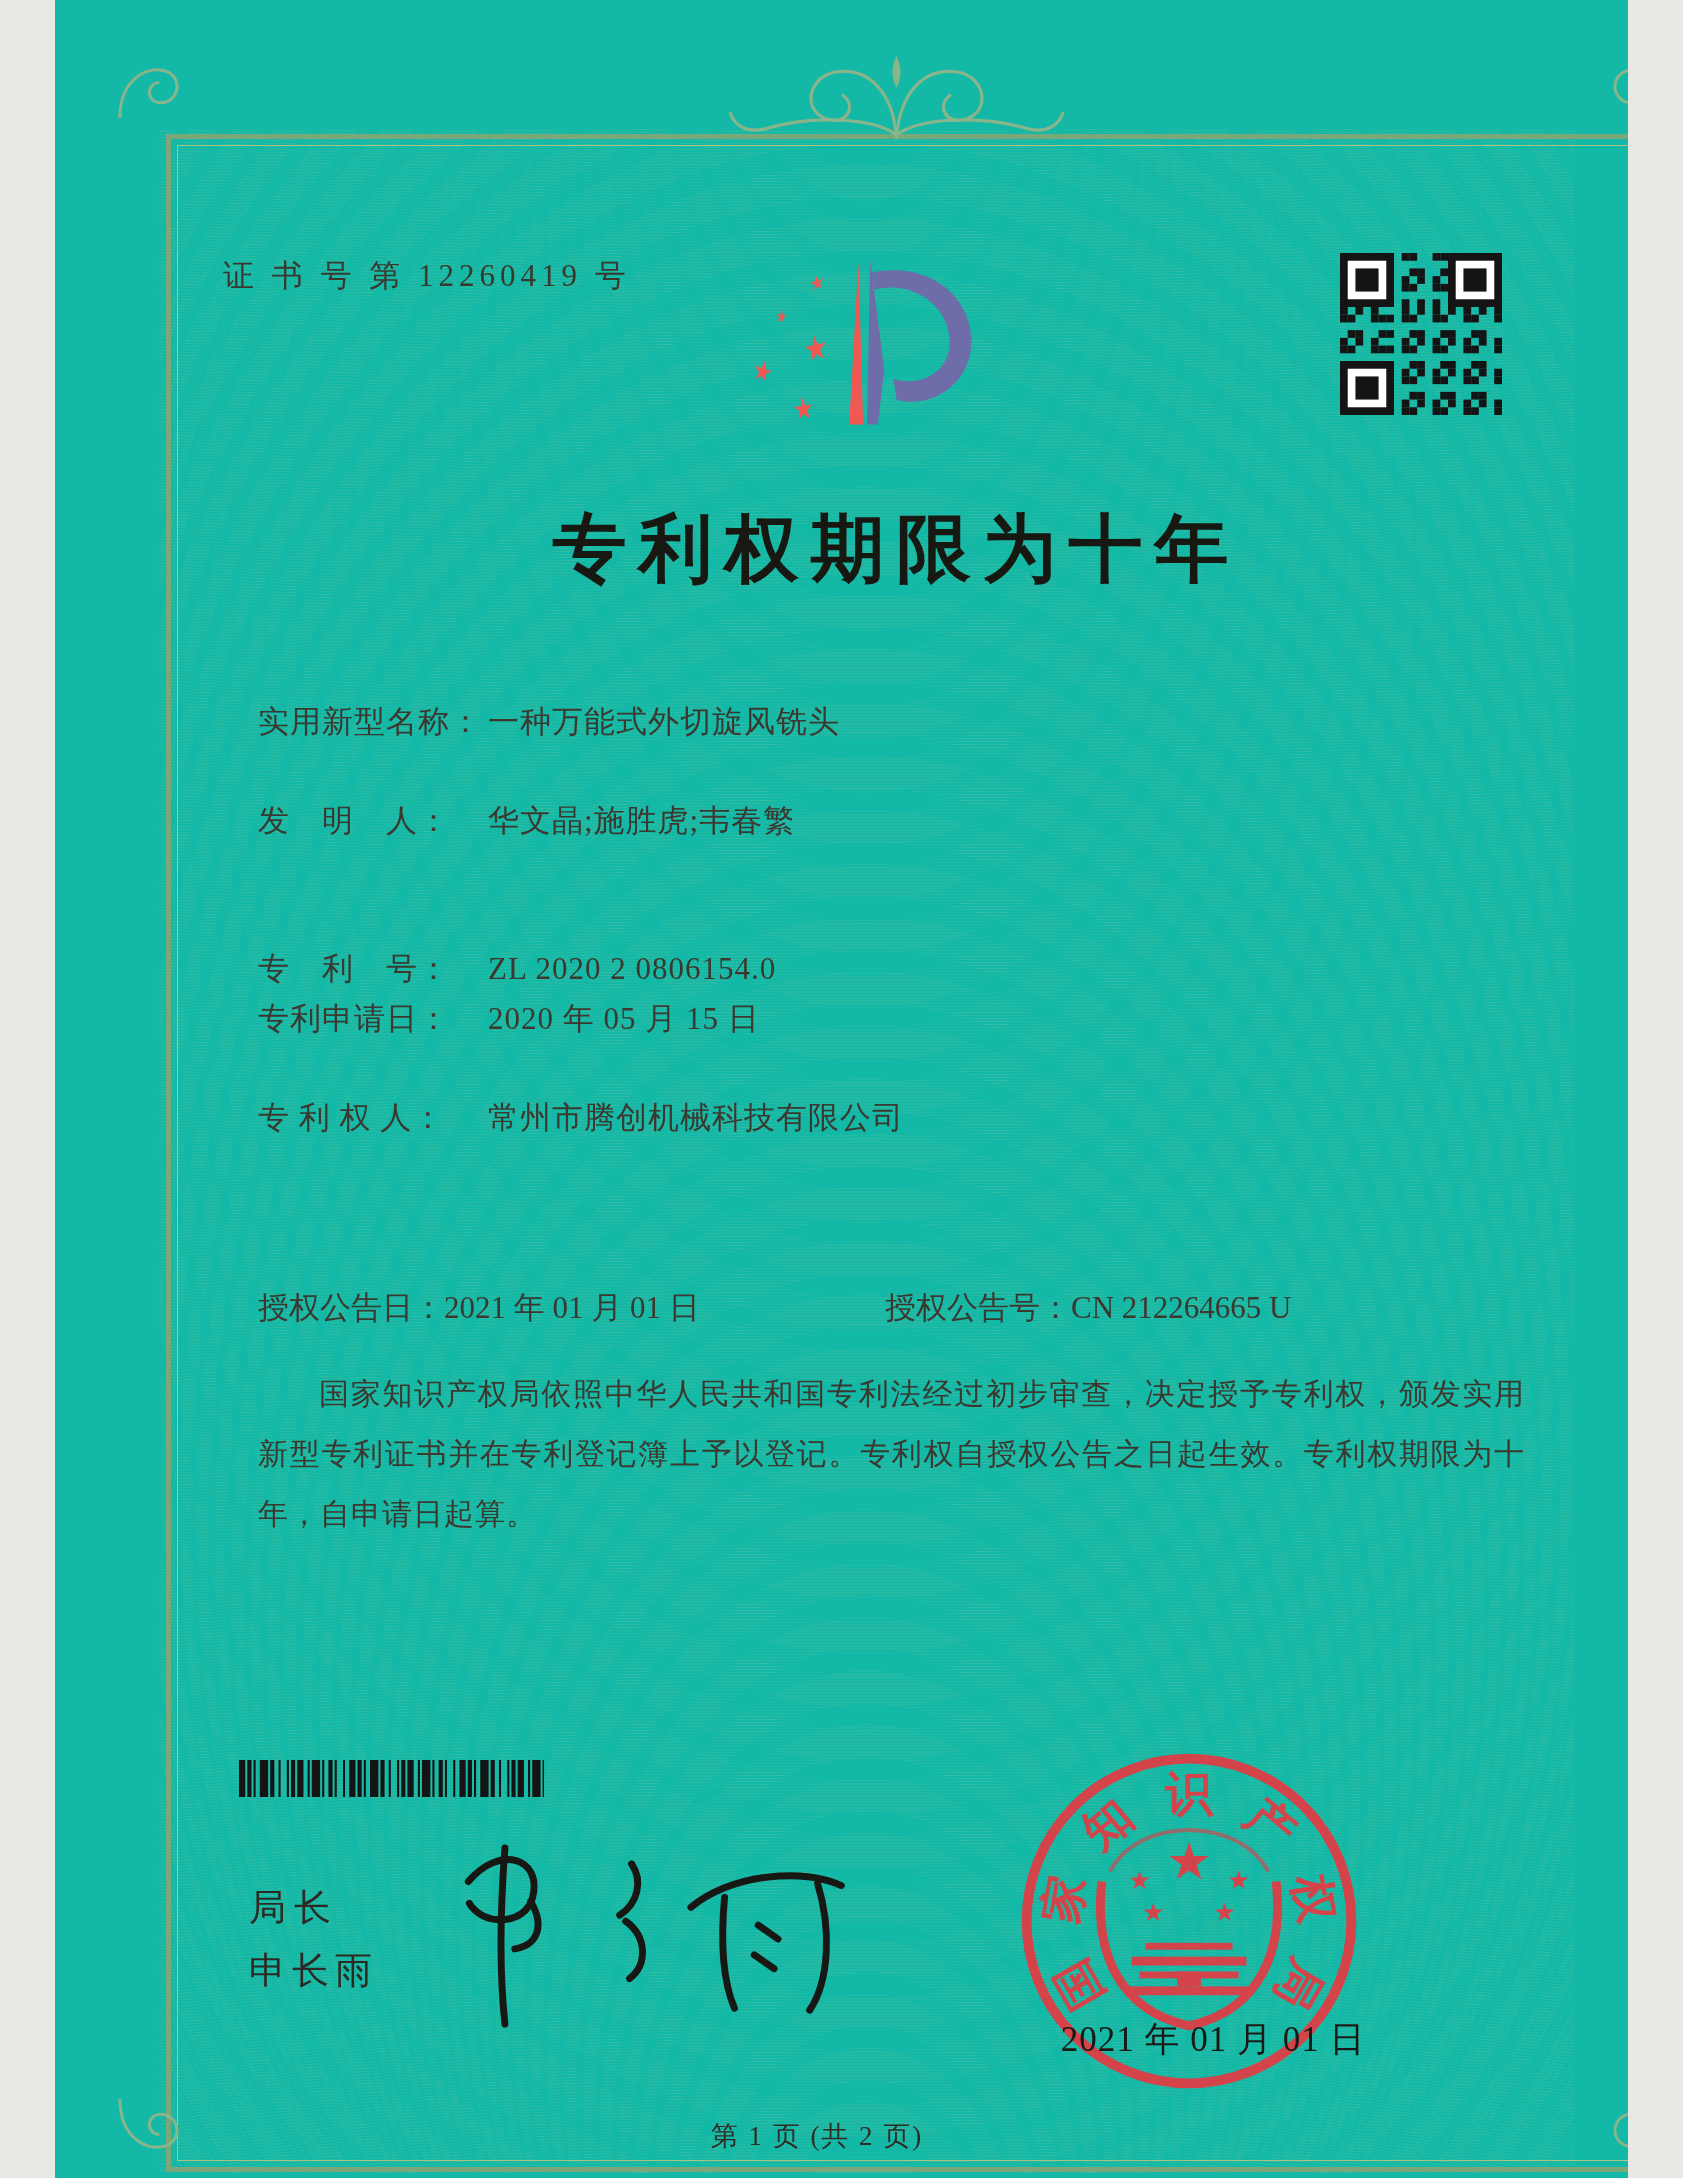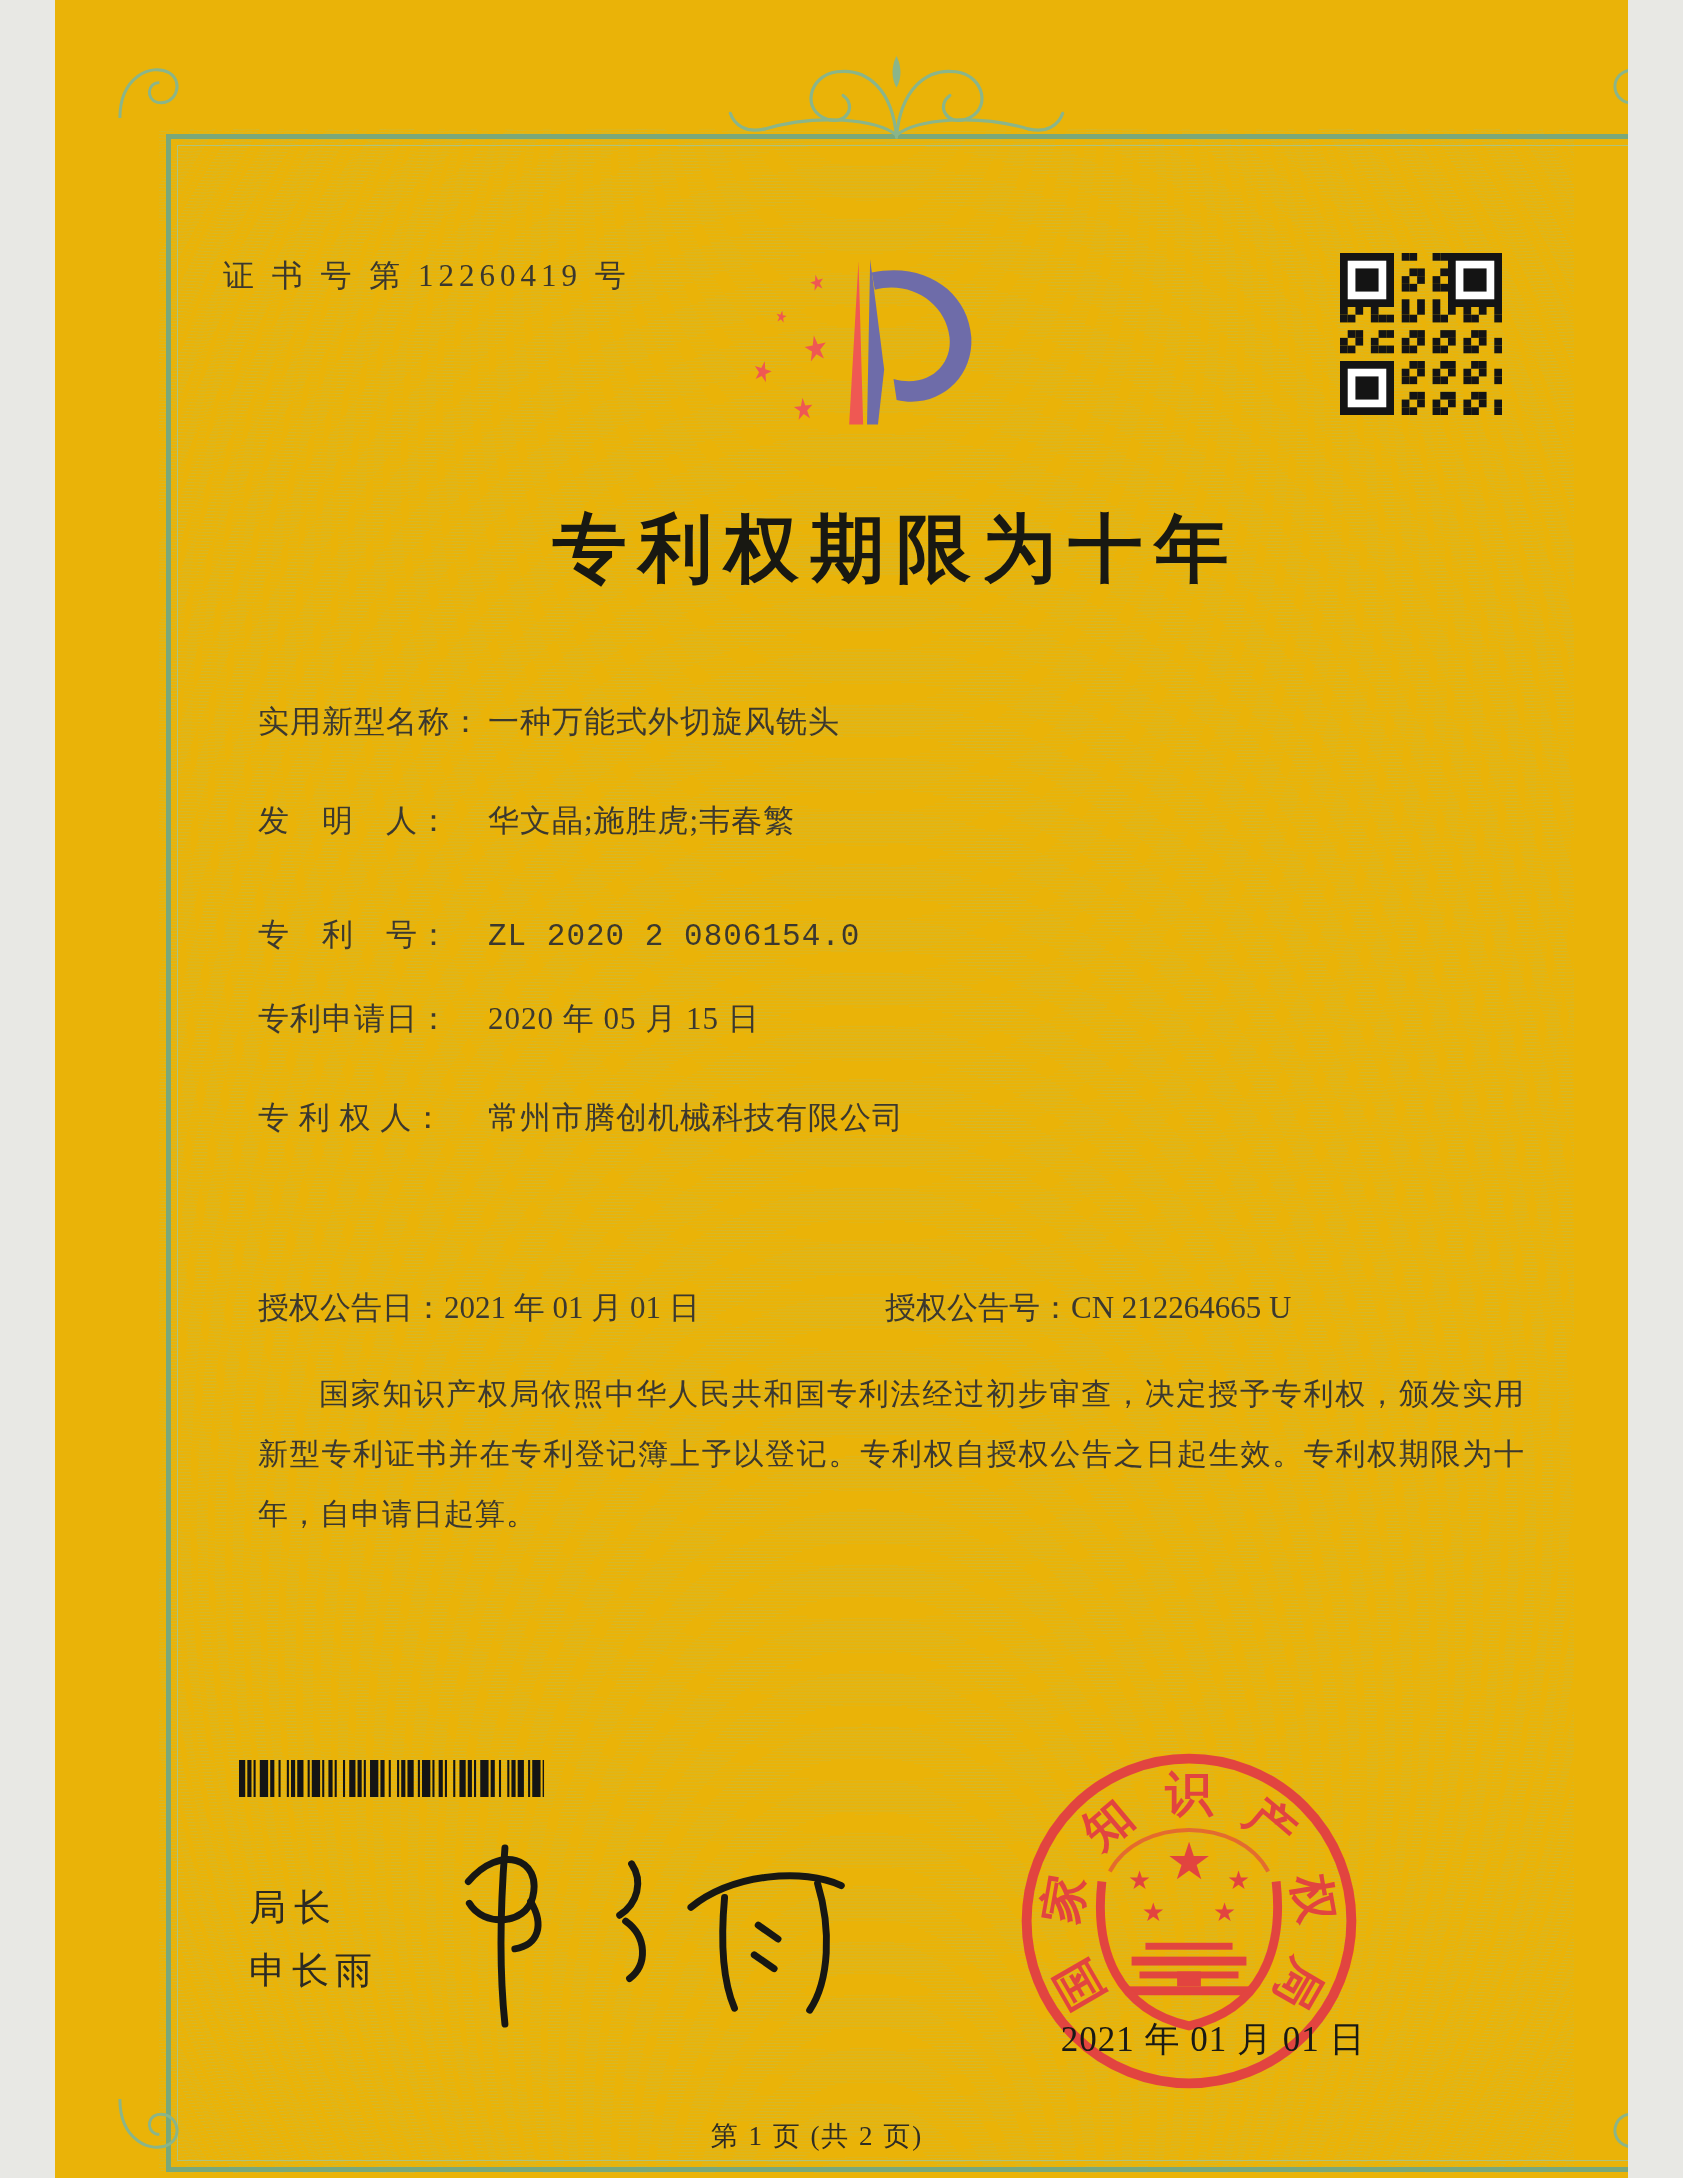"证 书 号 第 12260419" .page { background: #eab308 -> #14b8a6 }
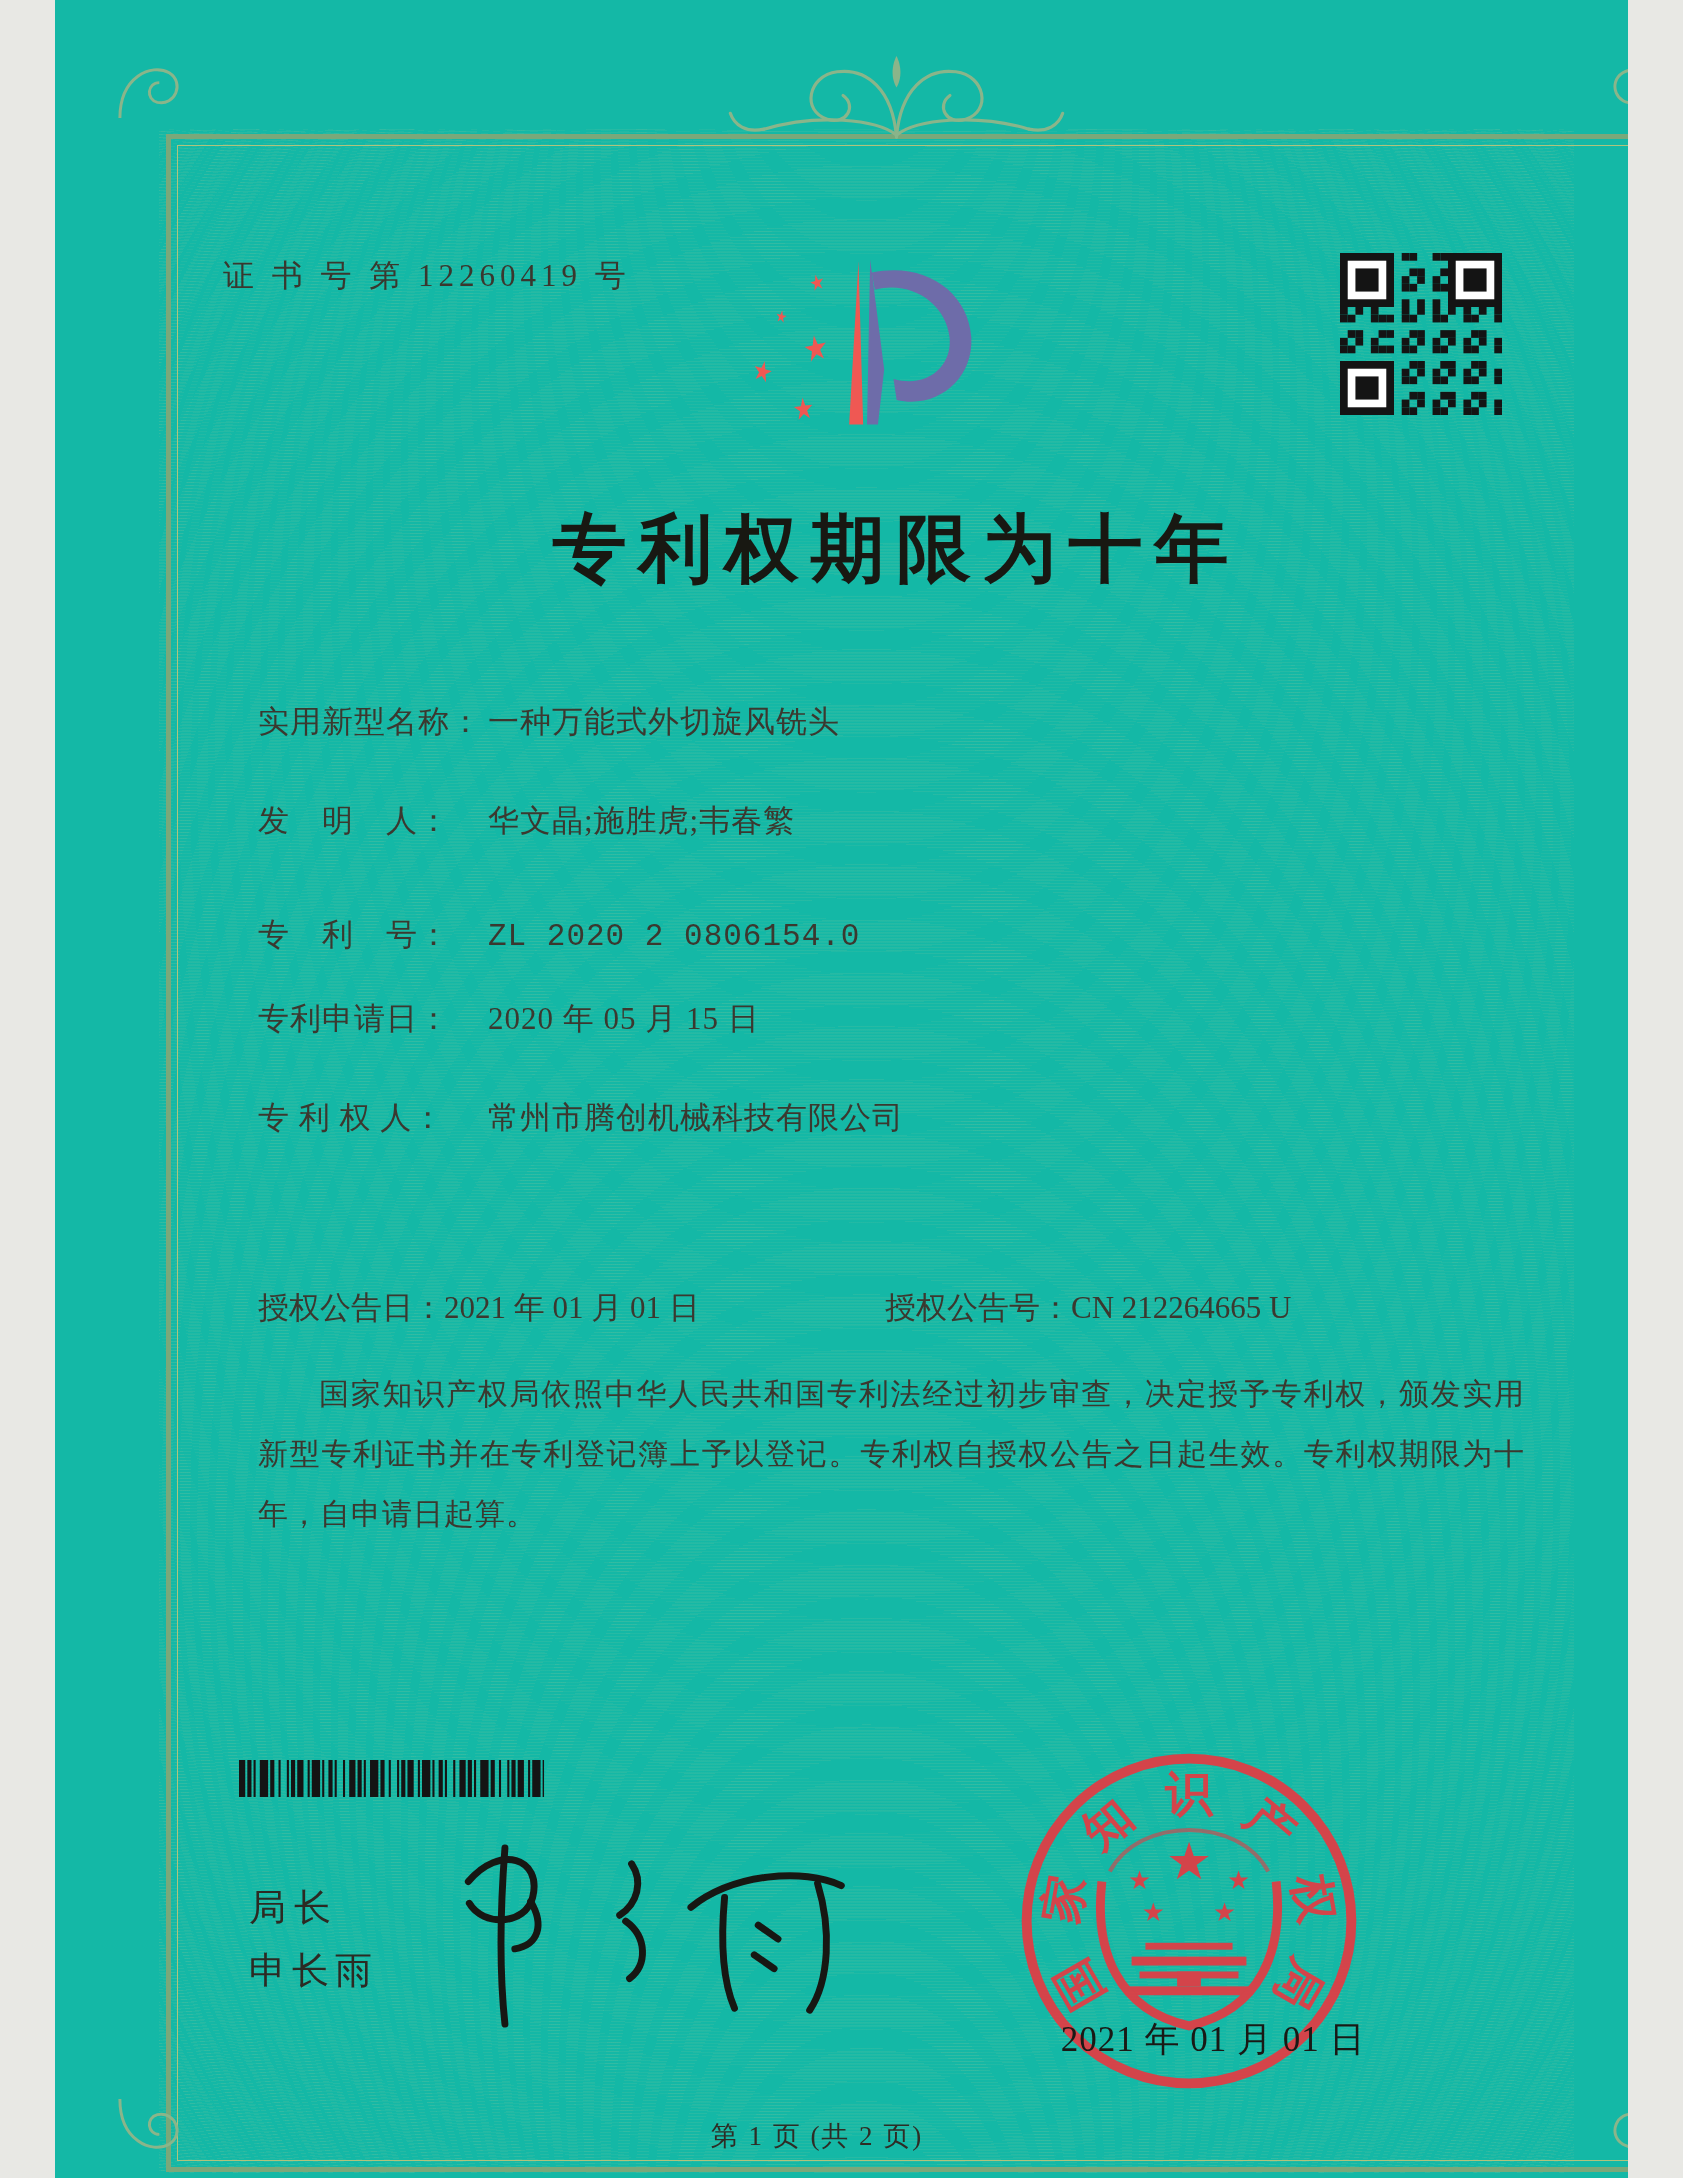"专 利 号： ZL 2020" div.abs { font-family: Liberation Mono, monospace -> none; top: 914px -> 948px }
